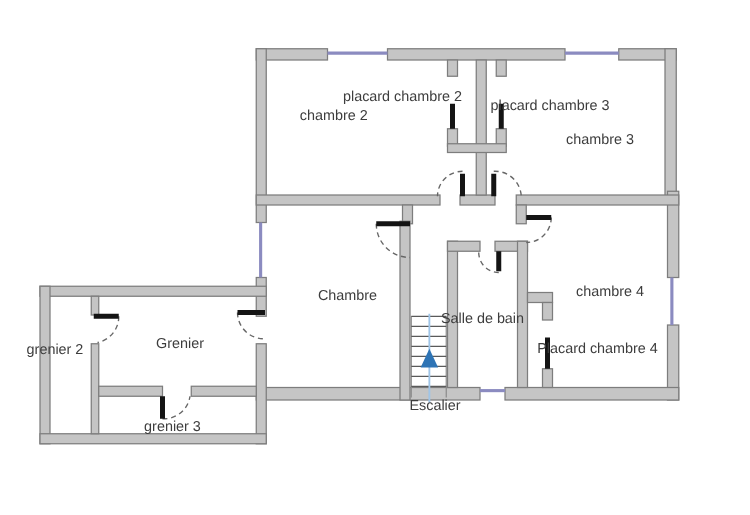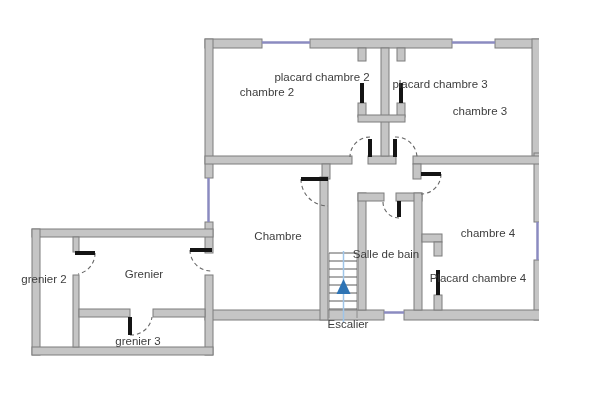"placard chambre 2" #stage { width: 539px -> 600px }
